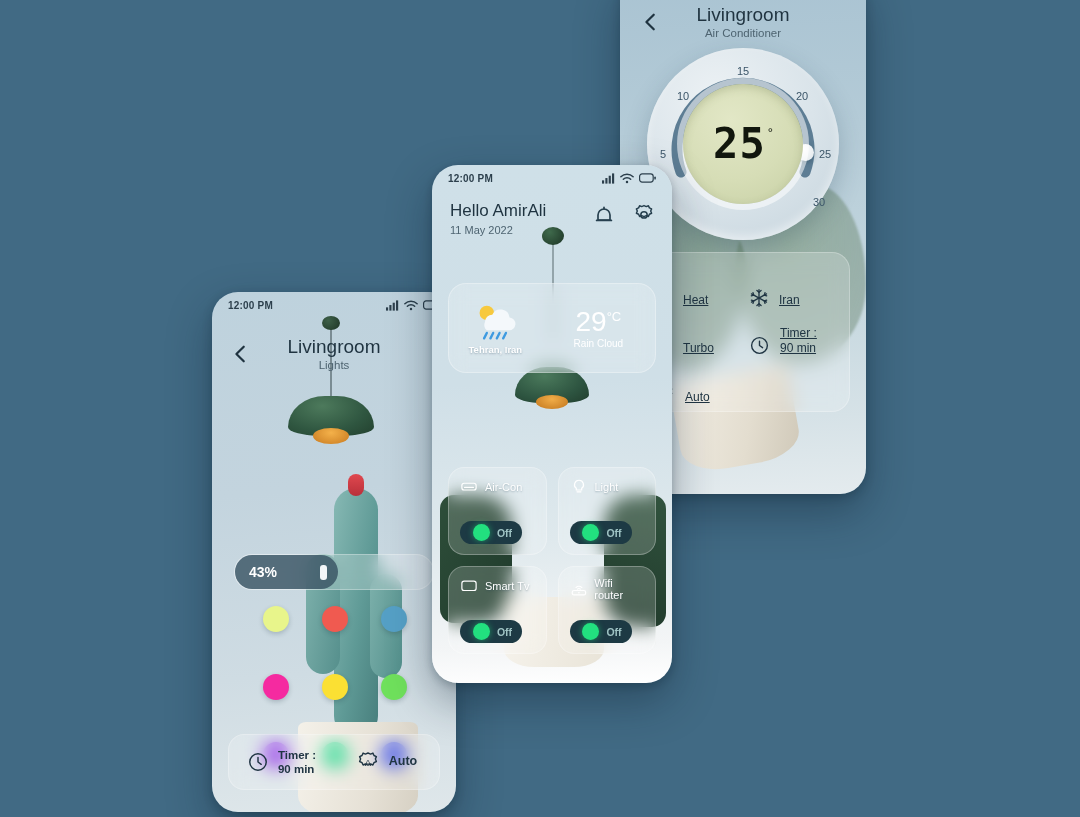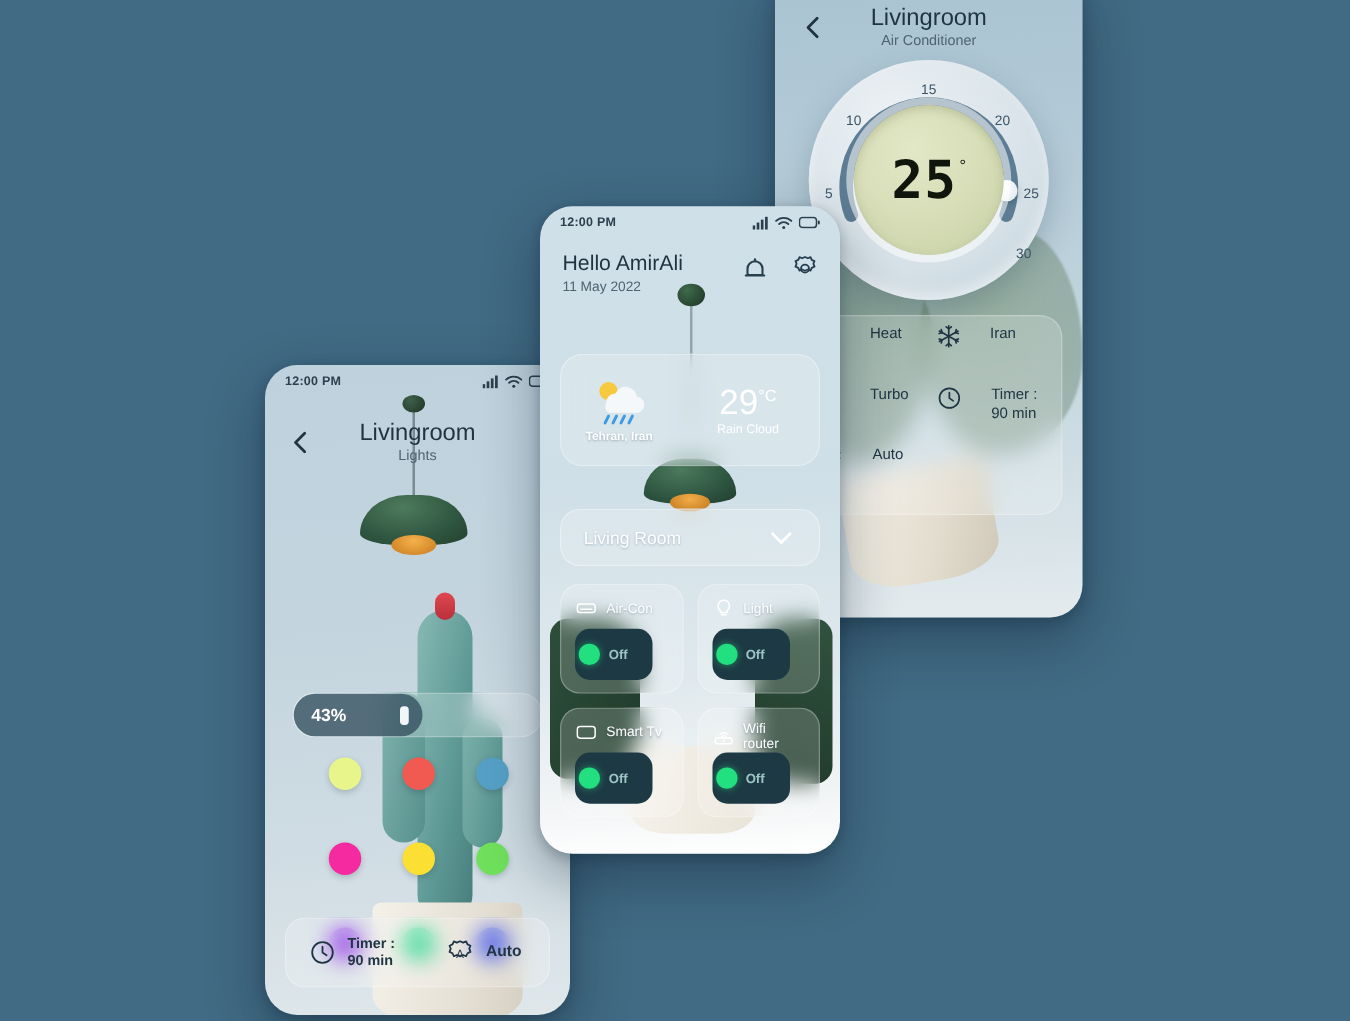"Heat" .mode-cell { align-items: flex-start -> flex-end; gap: 23px -> 10px; text-decoration: none -> underline }
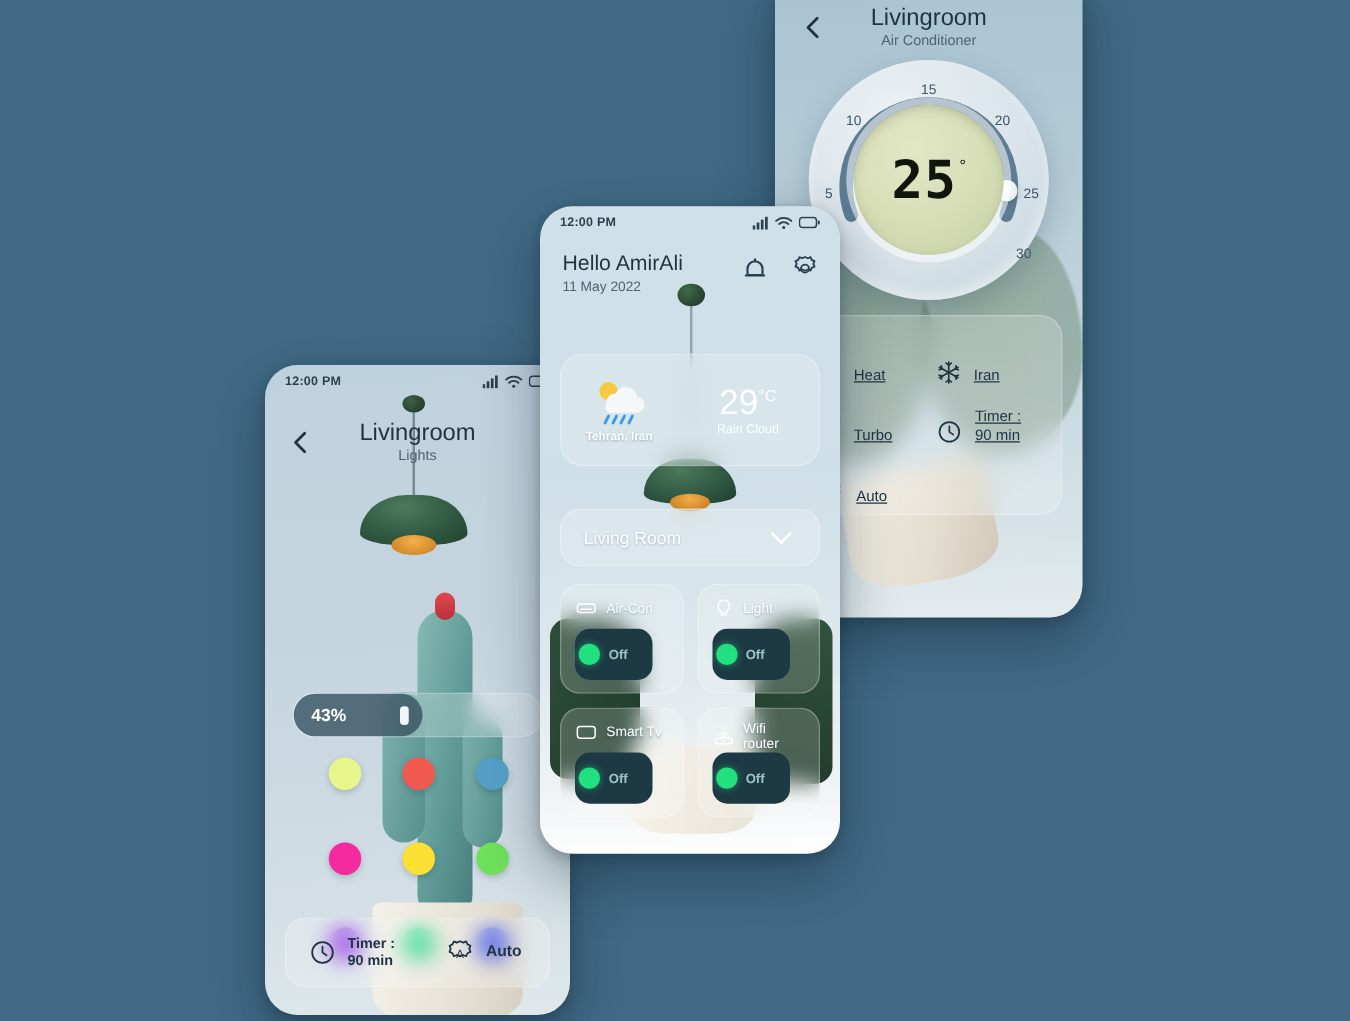"Living Room" div.room-select { html: <div> <span>Living Room</span> <svg> <path></path> </svg> </div> -> none }
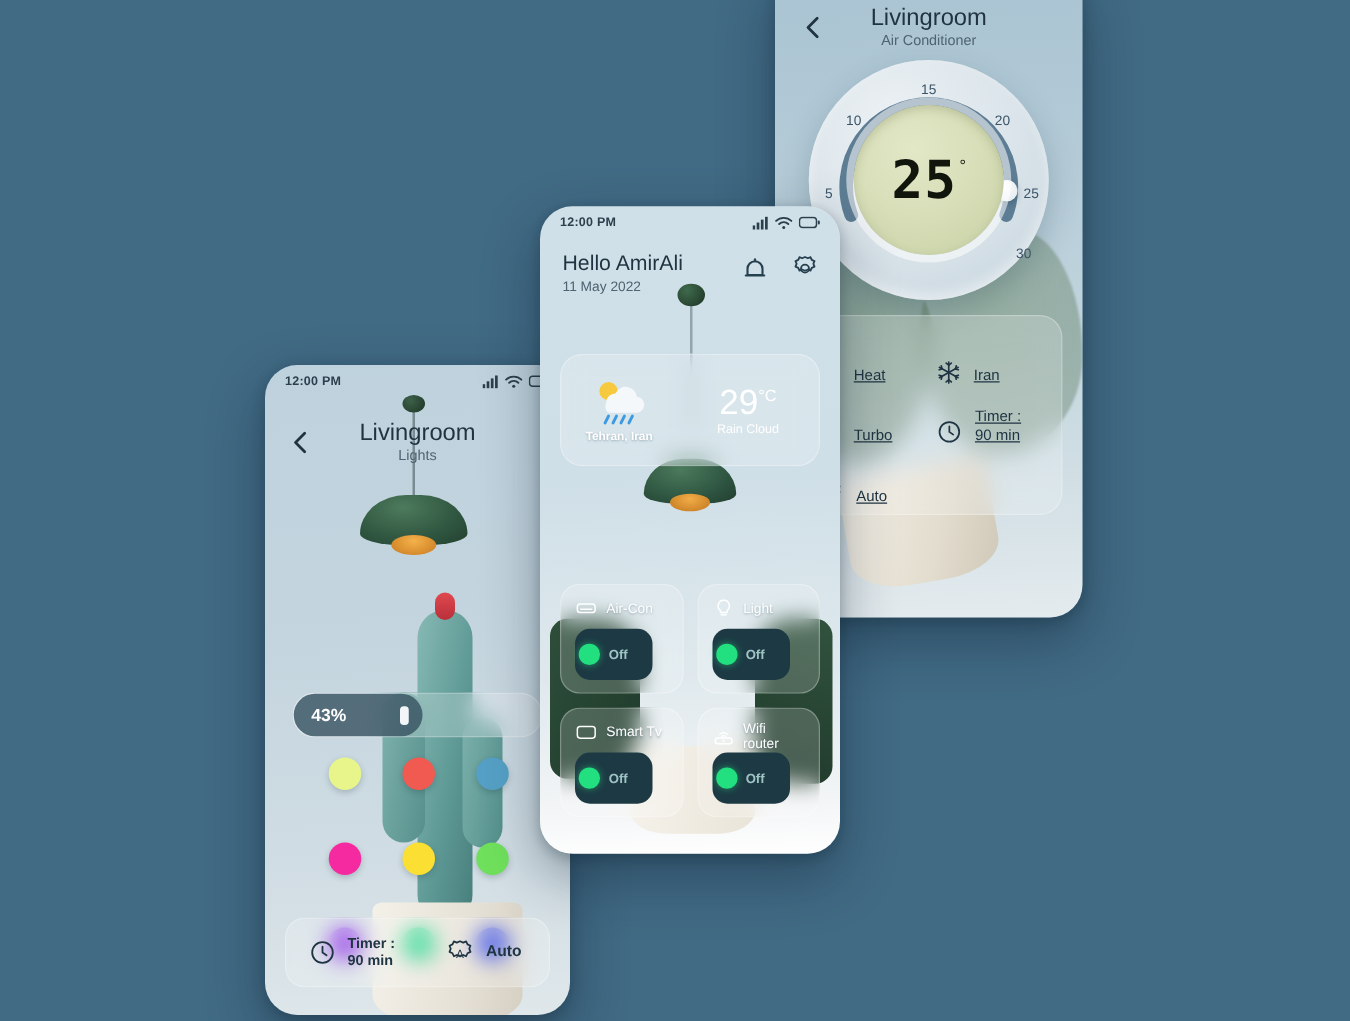"Off" .toggle { height: 41px -> 23px; justify-content: none -> center }
